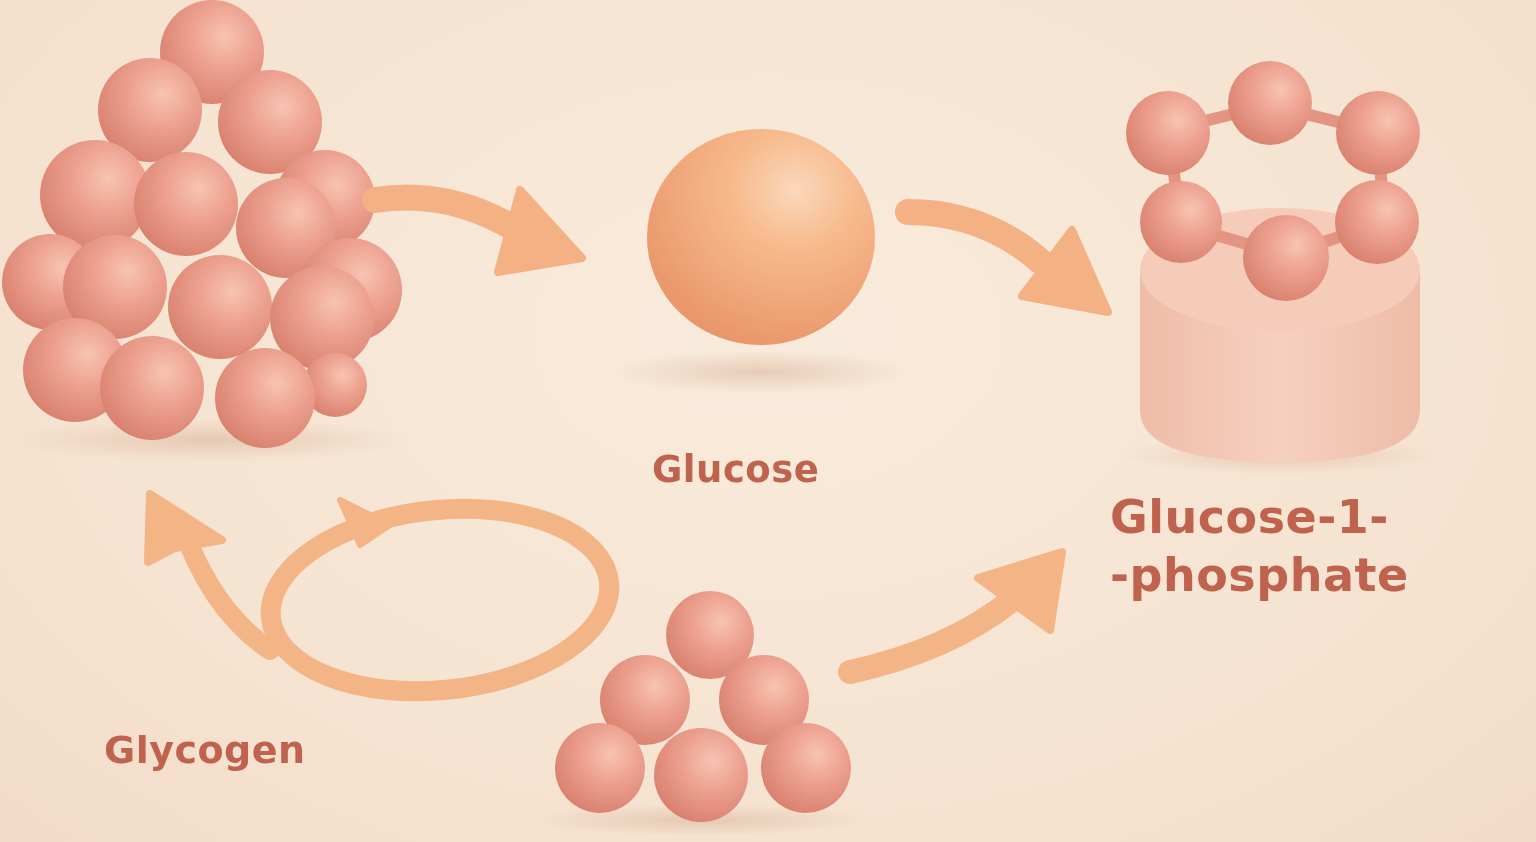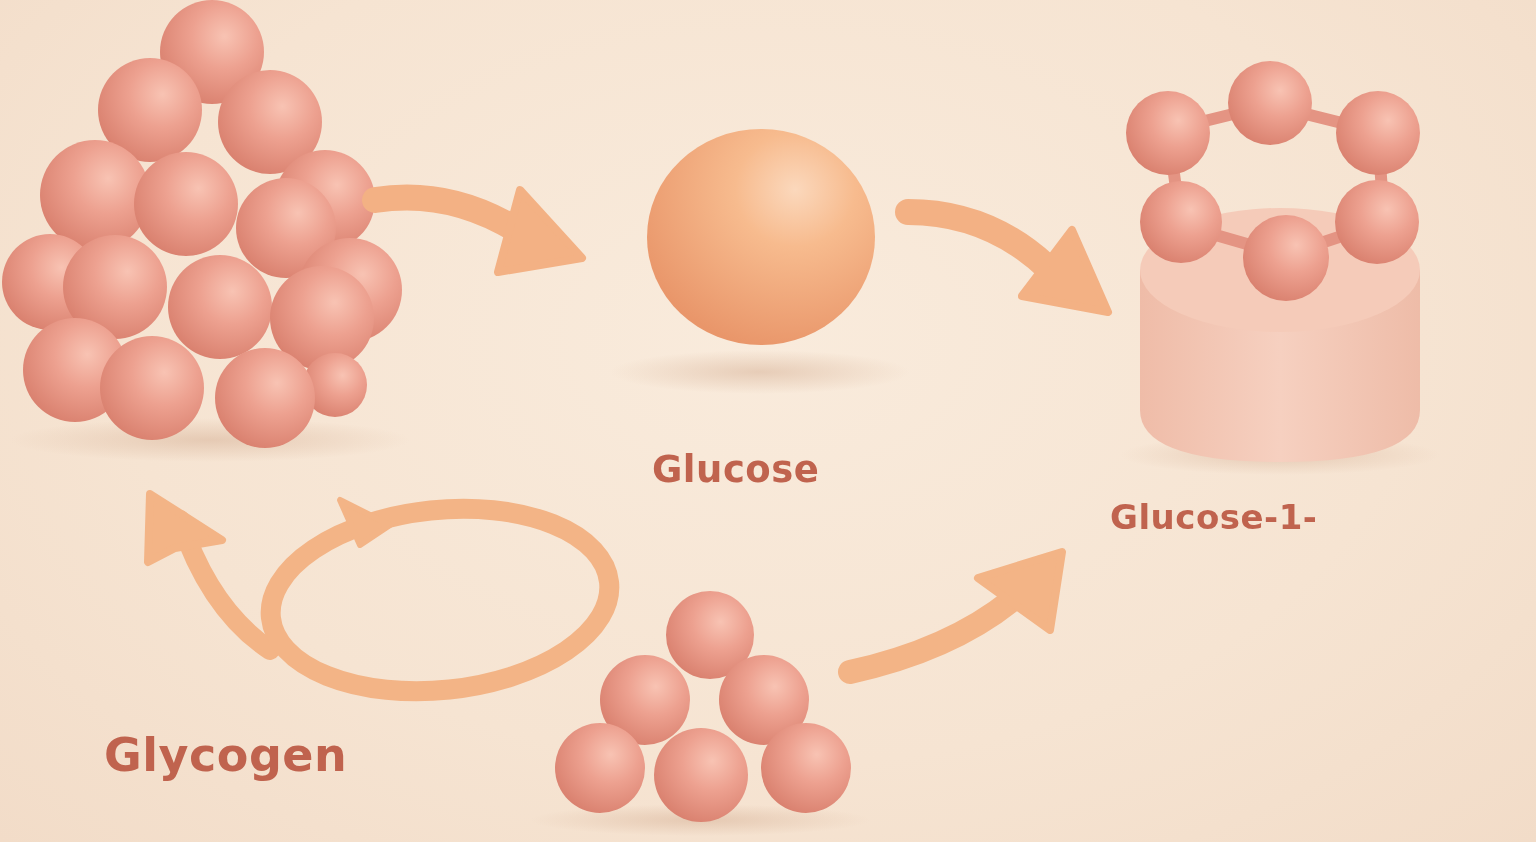"Glucose-1-" #lbl-g1p { font-size: 34px -> 46px }
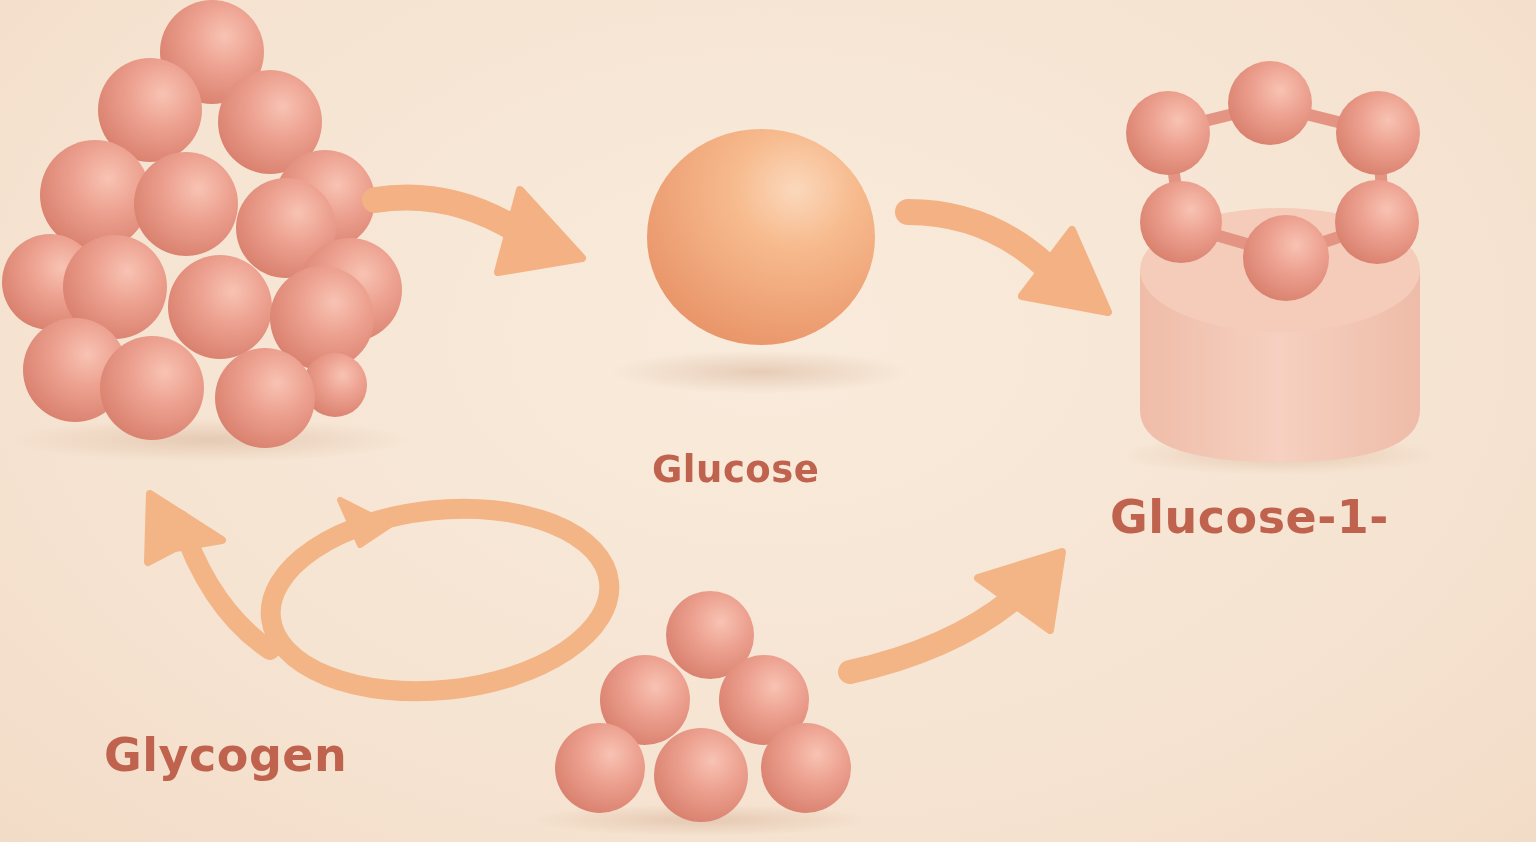"-phosphate" span.line { html: none -> <span>-phosphate</span> }
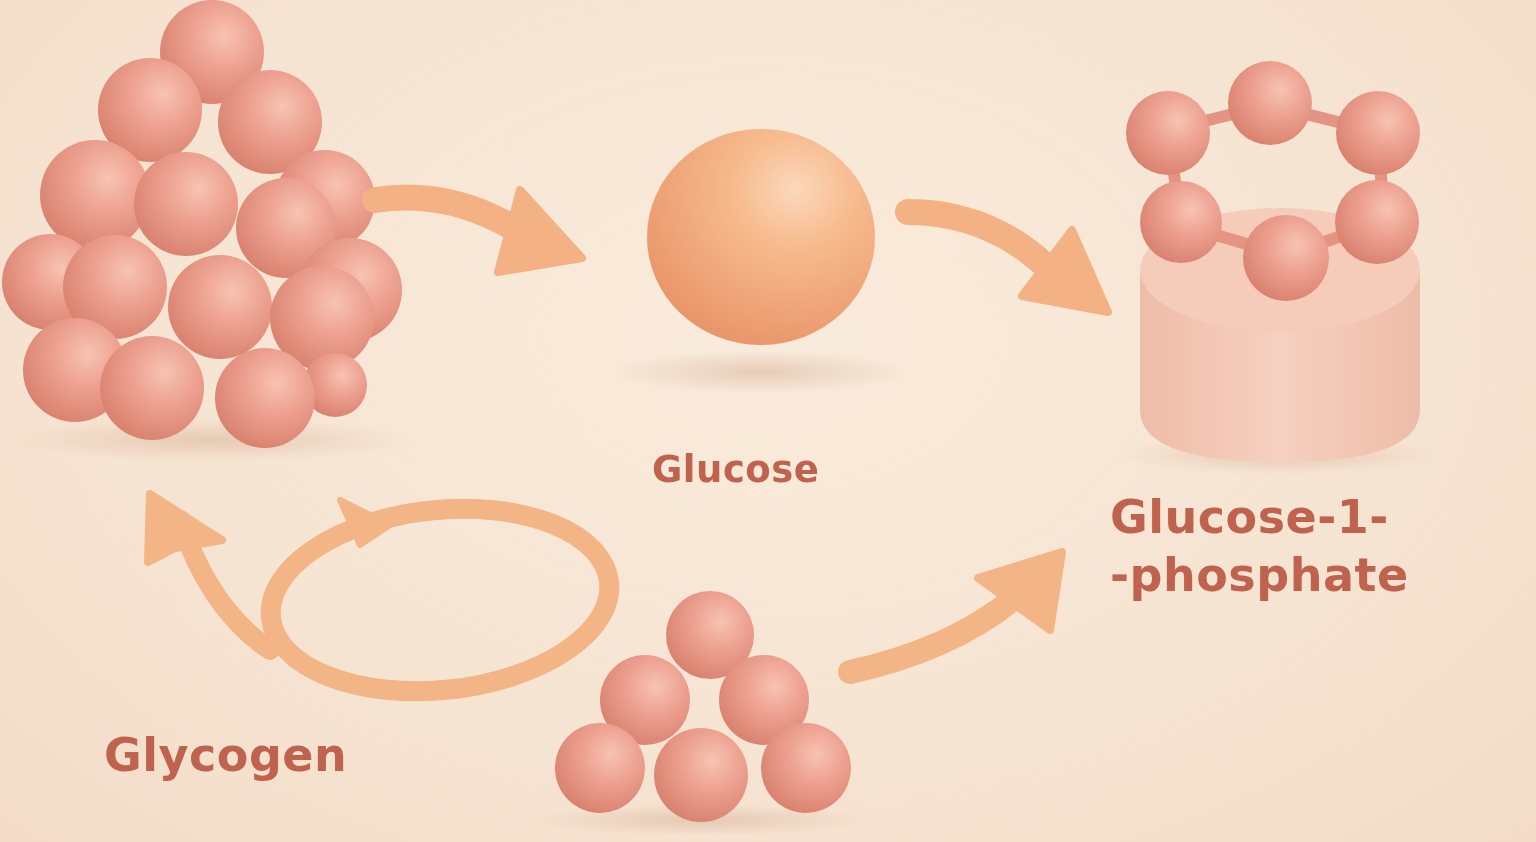"Glycogen" #lbl-glycogen { font-size: 46px -> 38px }
